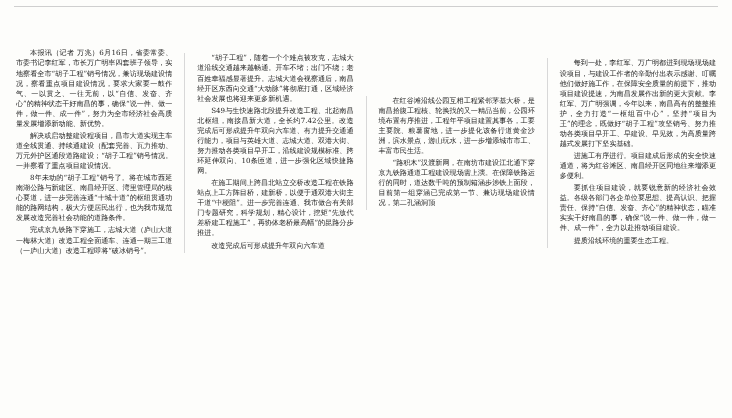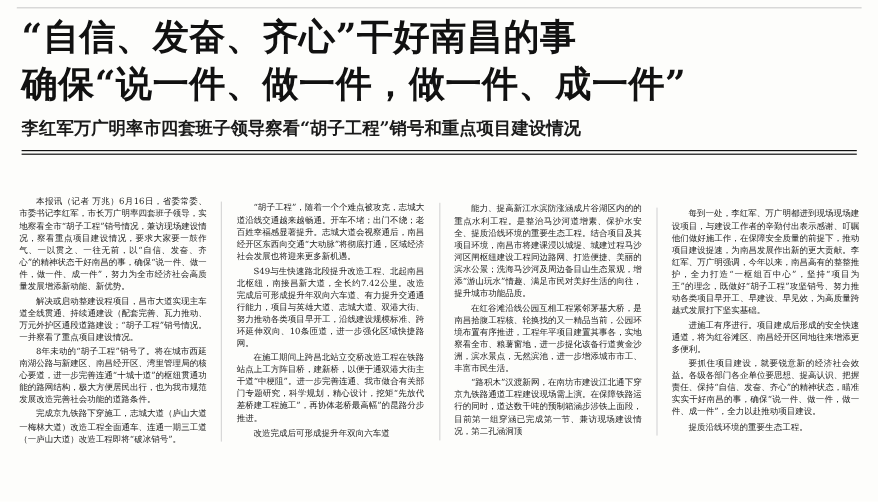"“自信、发奋、齐心”干好南昌的事" div.headline-block { html: <div> <h1>“自信、发奋、齐心”干好南昌的事</h1> <h1>确保“说一件、做一件，做一件、成一件”</h1> <div>李红军万广明率市四套班子领导察看“胡子工程”销号和重点项目建设情况</div> <div></div> </div> -> none }
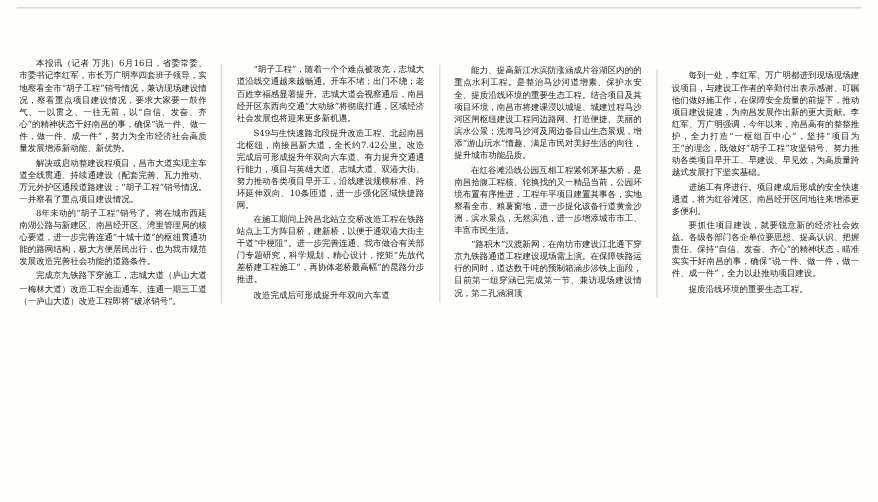"能力、提高新江水滨防涨涵成片谷湖区内的的重点水利工程。是整治马沙河道增素、保护水" p { html: <p>能力、提高新江水滨防涨涵成片谷湖区内的的重点水利工程。是整治马沙河道增素、保护水安全、提质沿线环境的重要生态工程。结合项目及其项目环境，南昌市将建课浸以城堤、城建过程马沙河区闸枢纽建设工程同边路网、打造便捷、美丽的滨水公景；洗海马沙河及周边备目山生态景观，增添“游山玩水”情趣、满足市民对美好生活的向往，提升城市功能品质。</p> -> none }
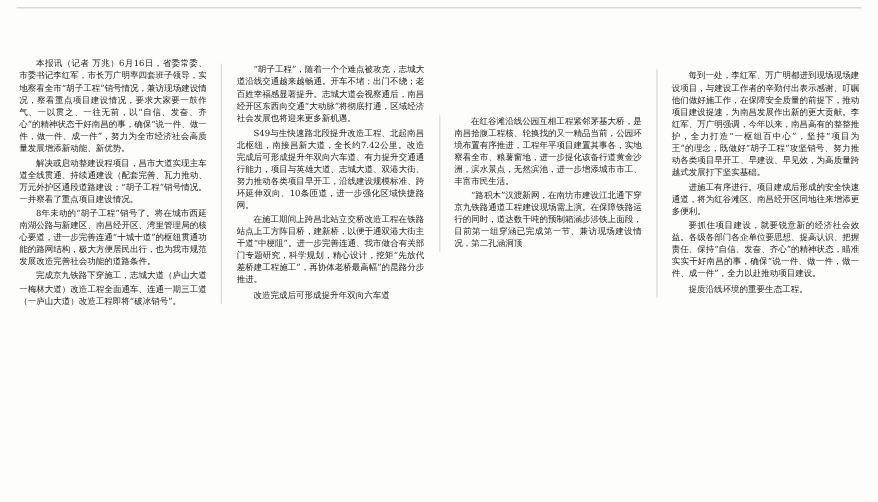"在红谷滩沿线公园互相工程紧邻茅基大桥，是南昌拾腹工程核、轮换找的又一精品当前，公" p { text: 实地察看全市、粮薯窗地，进一步提化该备行道黄金沙洲，滨水景点，无然滨池 -> 工要主要院、粮薯窗地，进一步提化该备行道黄金沙洲，滨水景点，游山玩水 }
